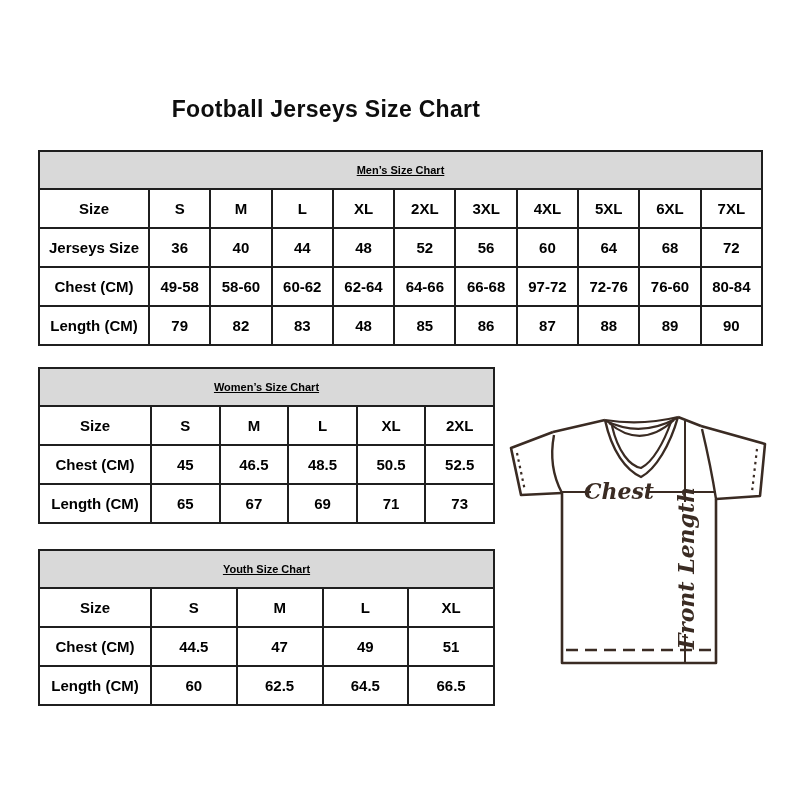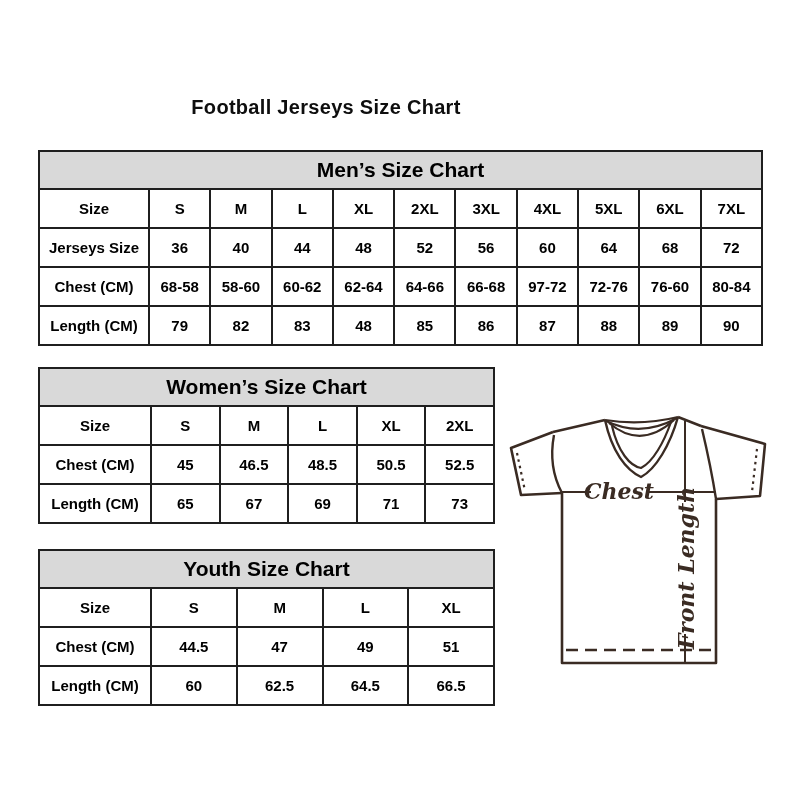"Football Jerseys Size Chart" .page-title { font-size: 20px -> 23px }
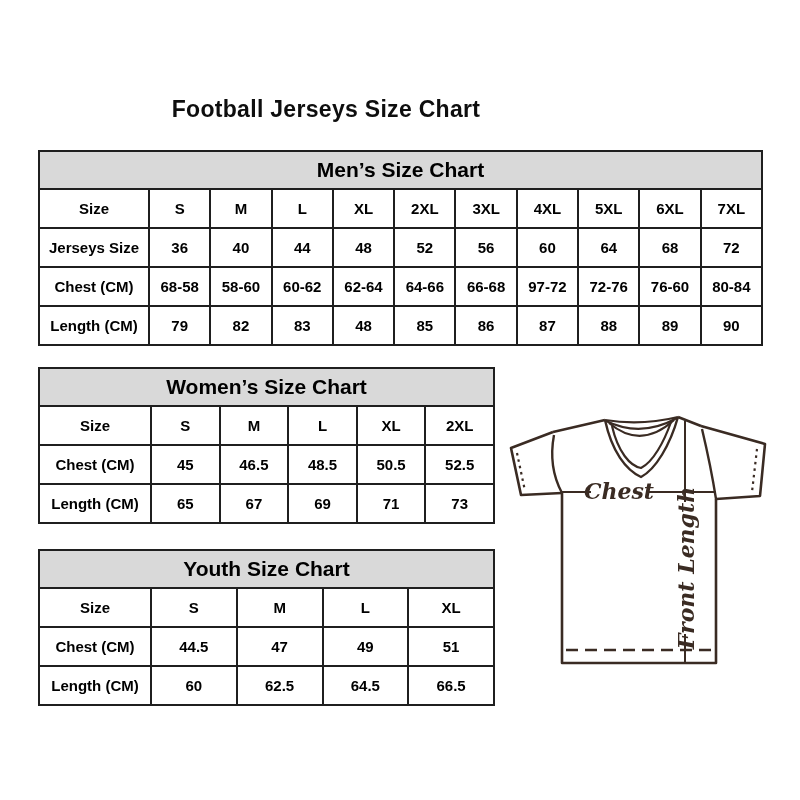"Men’s Size Chart" table.size-table td.title-cell { font-size: 21px -> 11px; text-decoration: none -> underline }
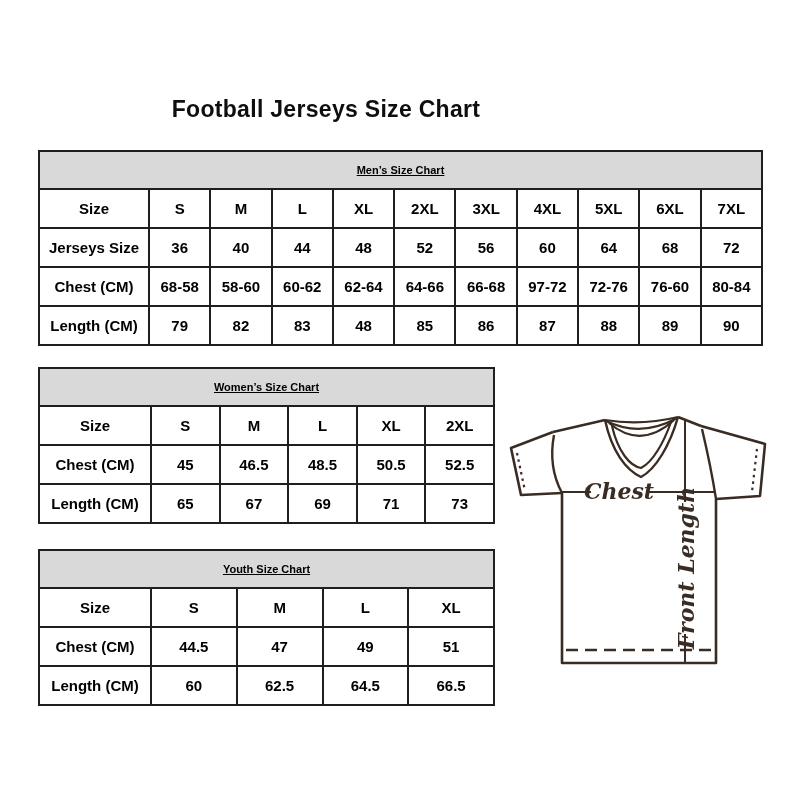"68-58" td { text: 68-58 -> 49-58 }
